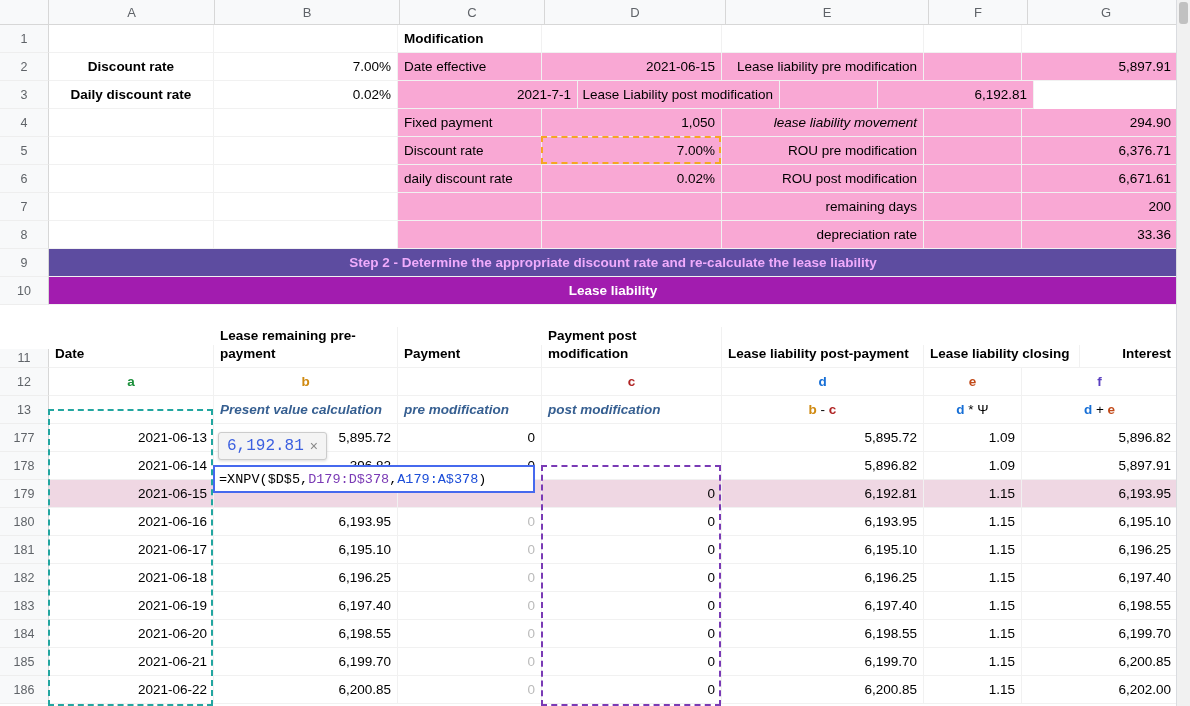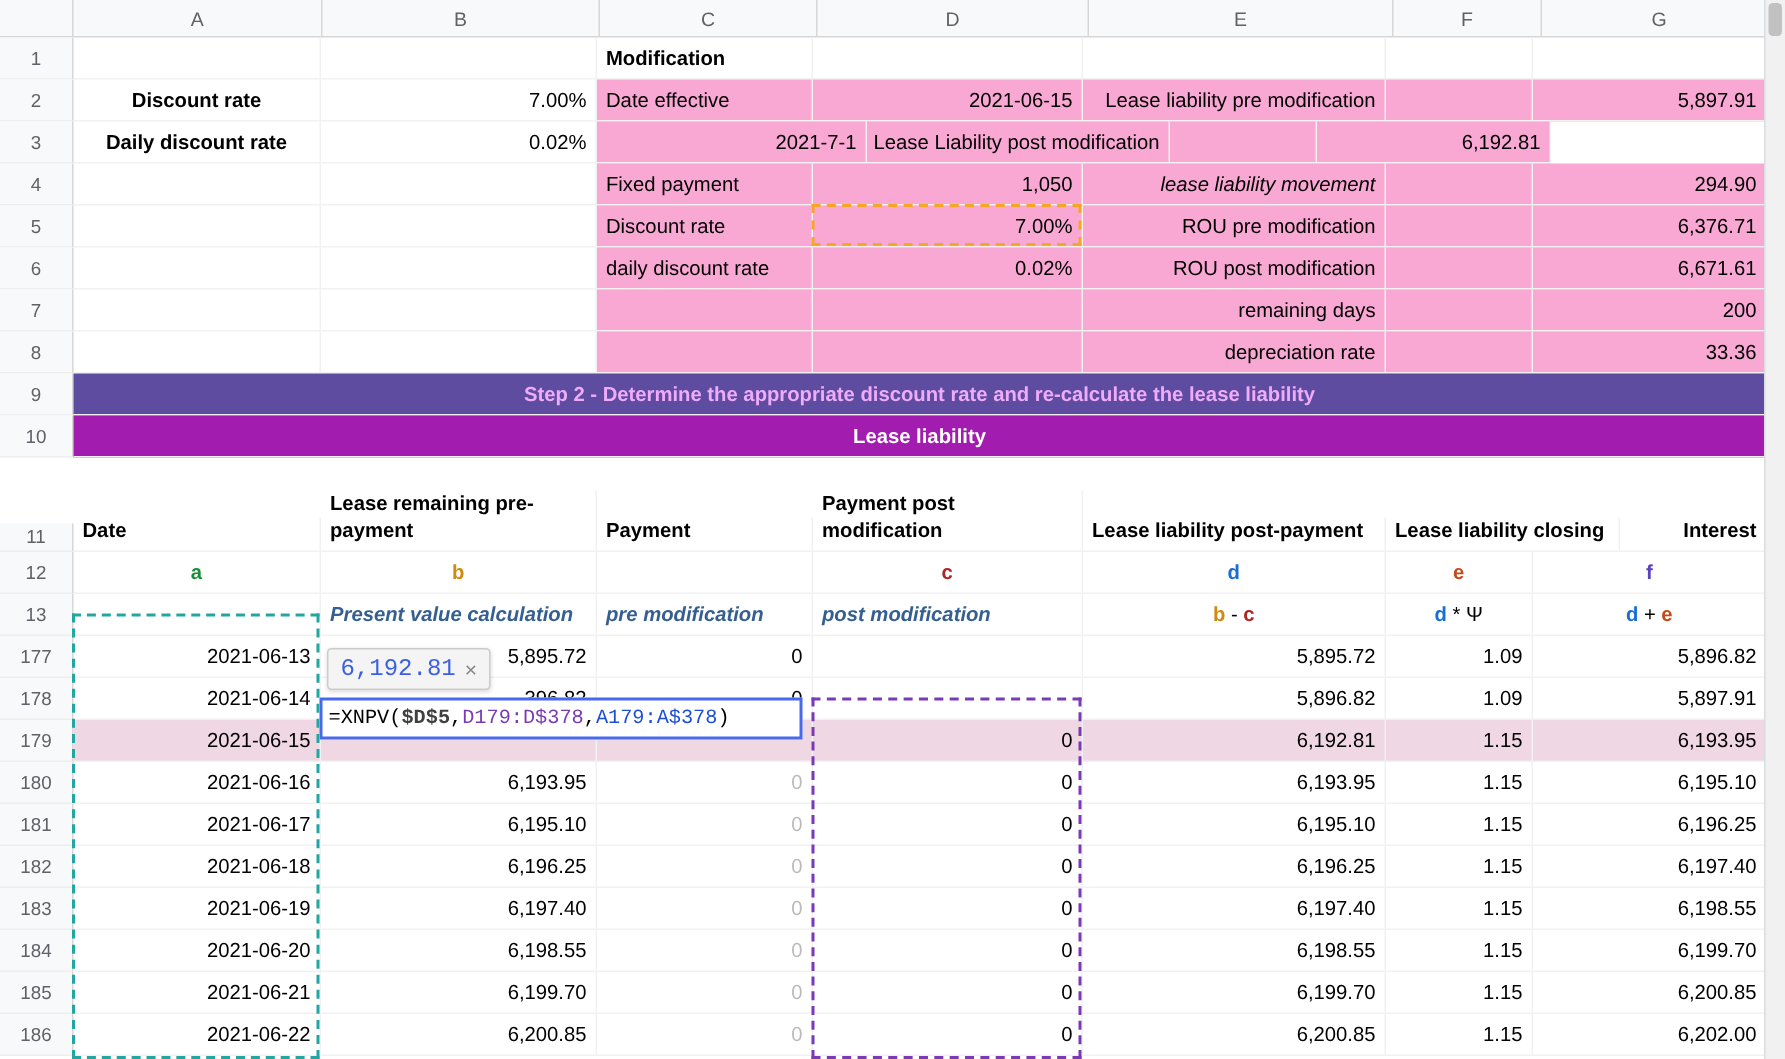"$D$5" .active-cell .fx-arg1 { color: #404040 -> #000000; font-weight: bold -> none }
